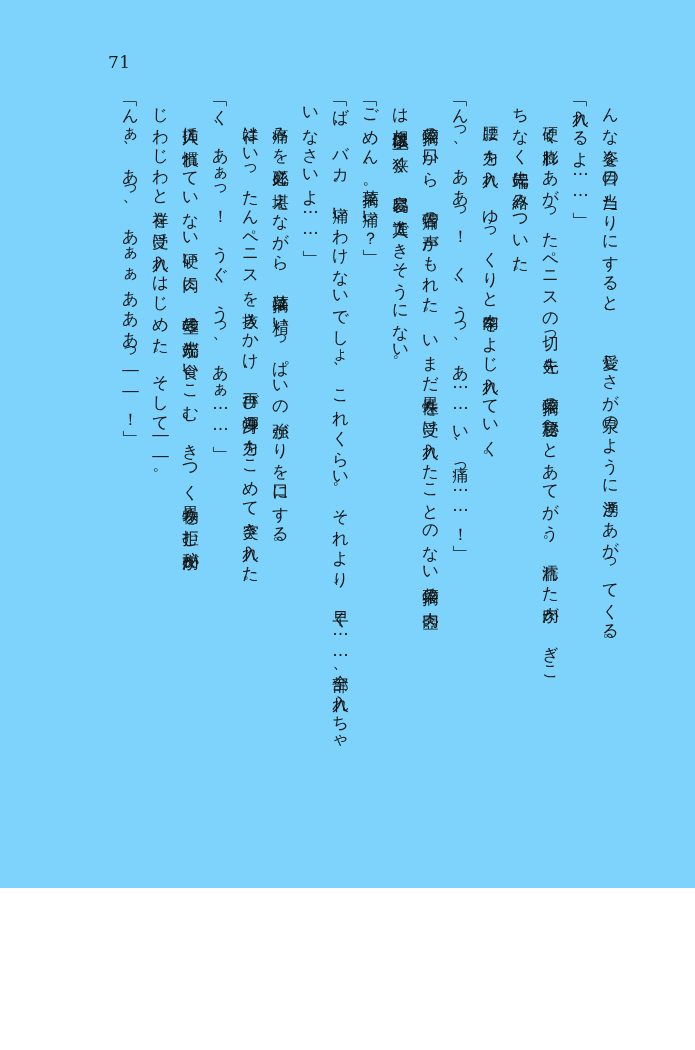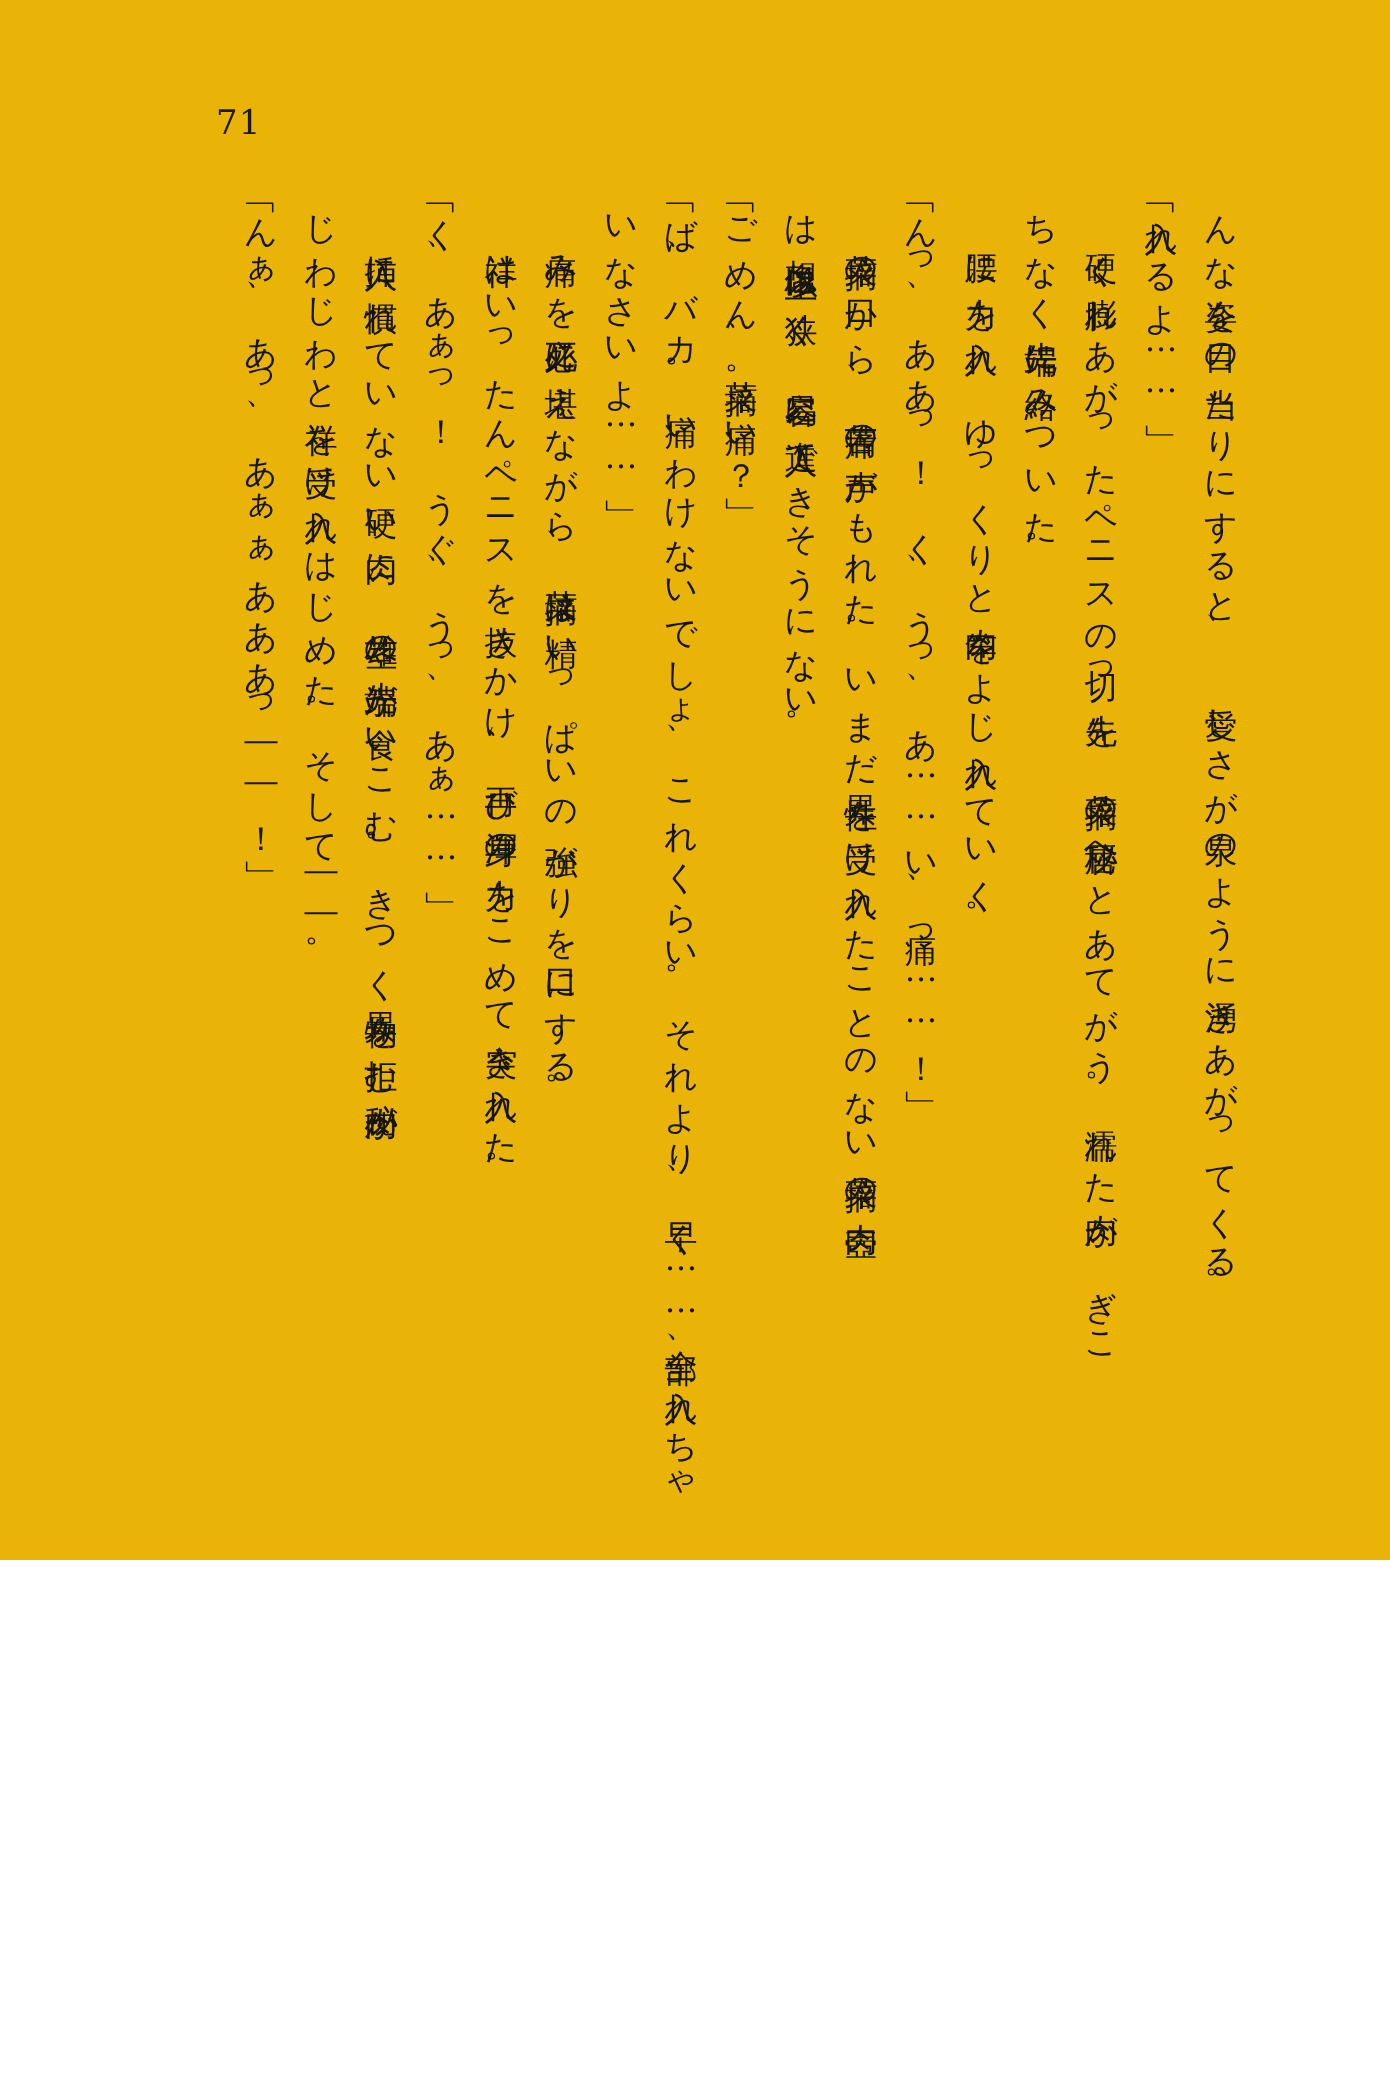"71" #page { background: #eab308 -> #7dd3fc; height: 780px -> 888px }
